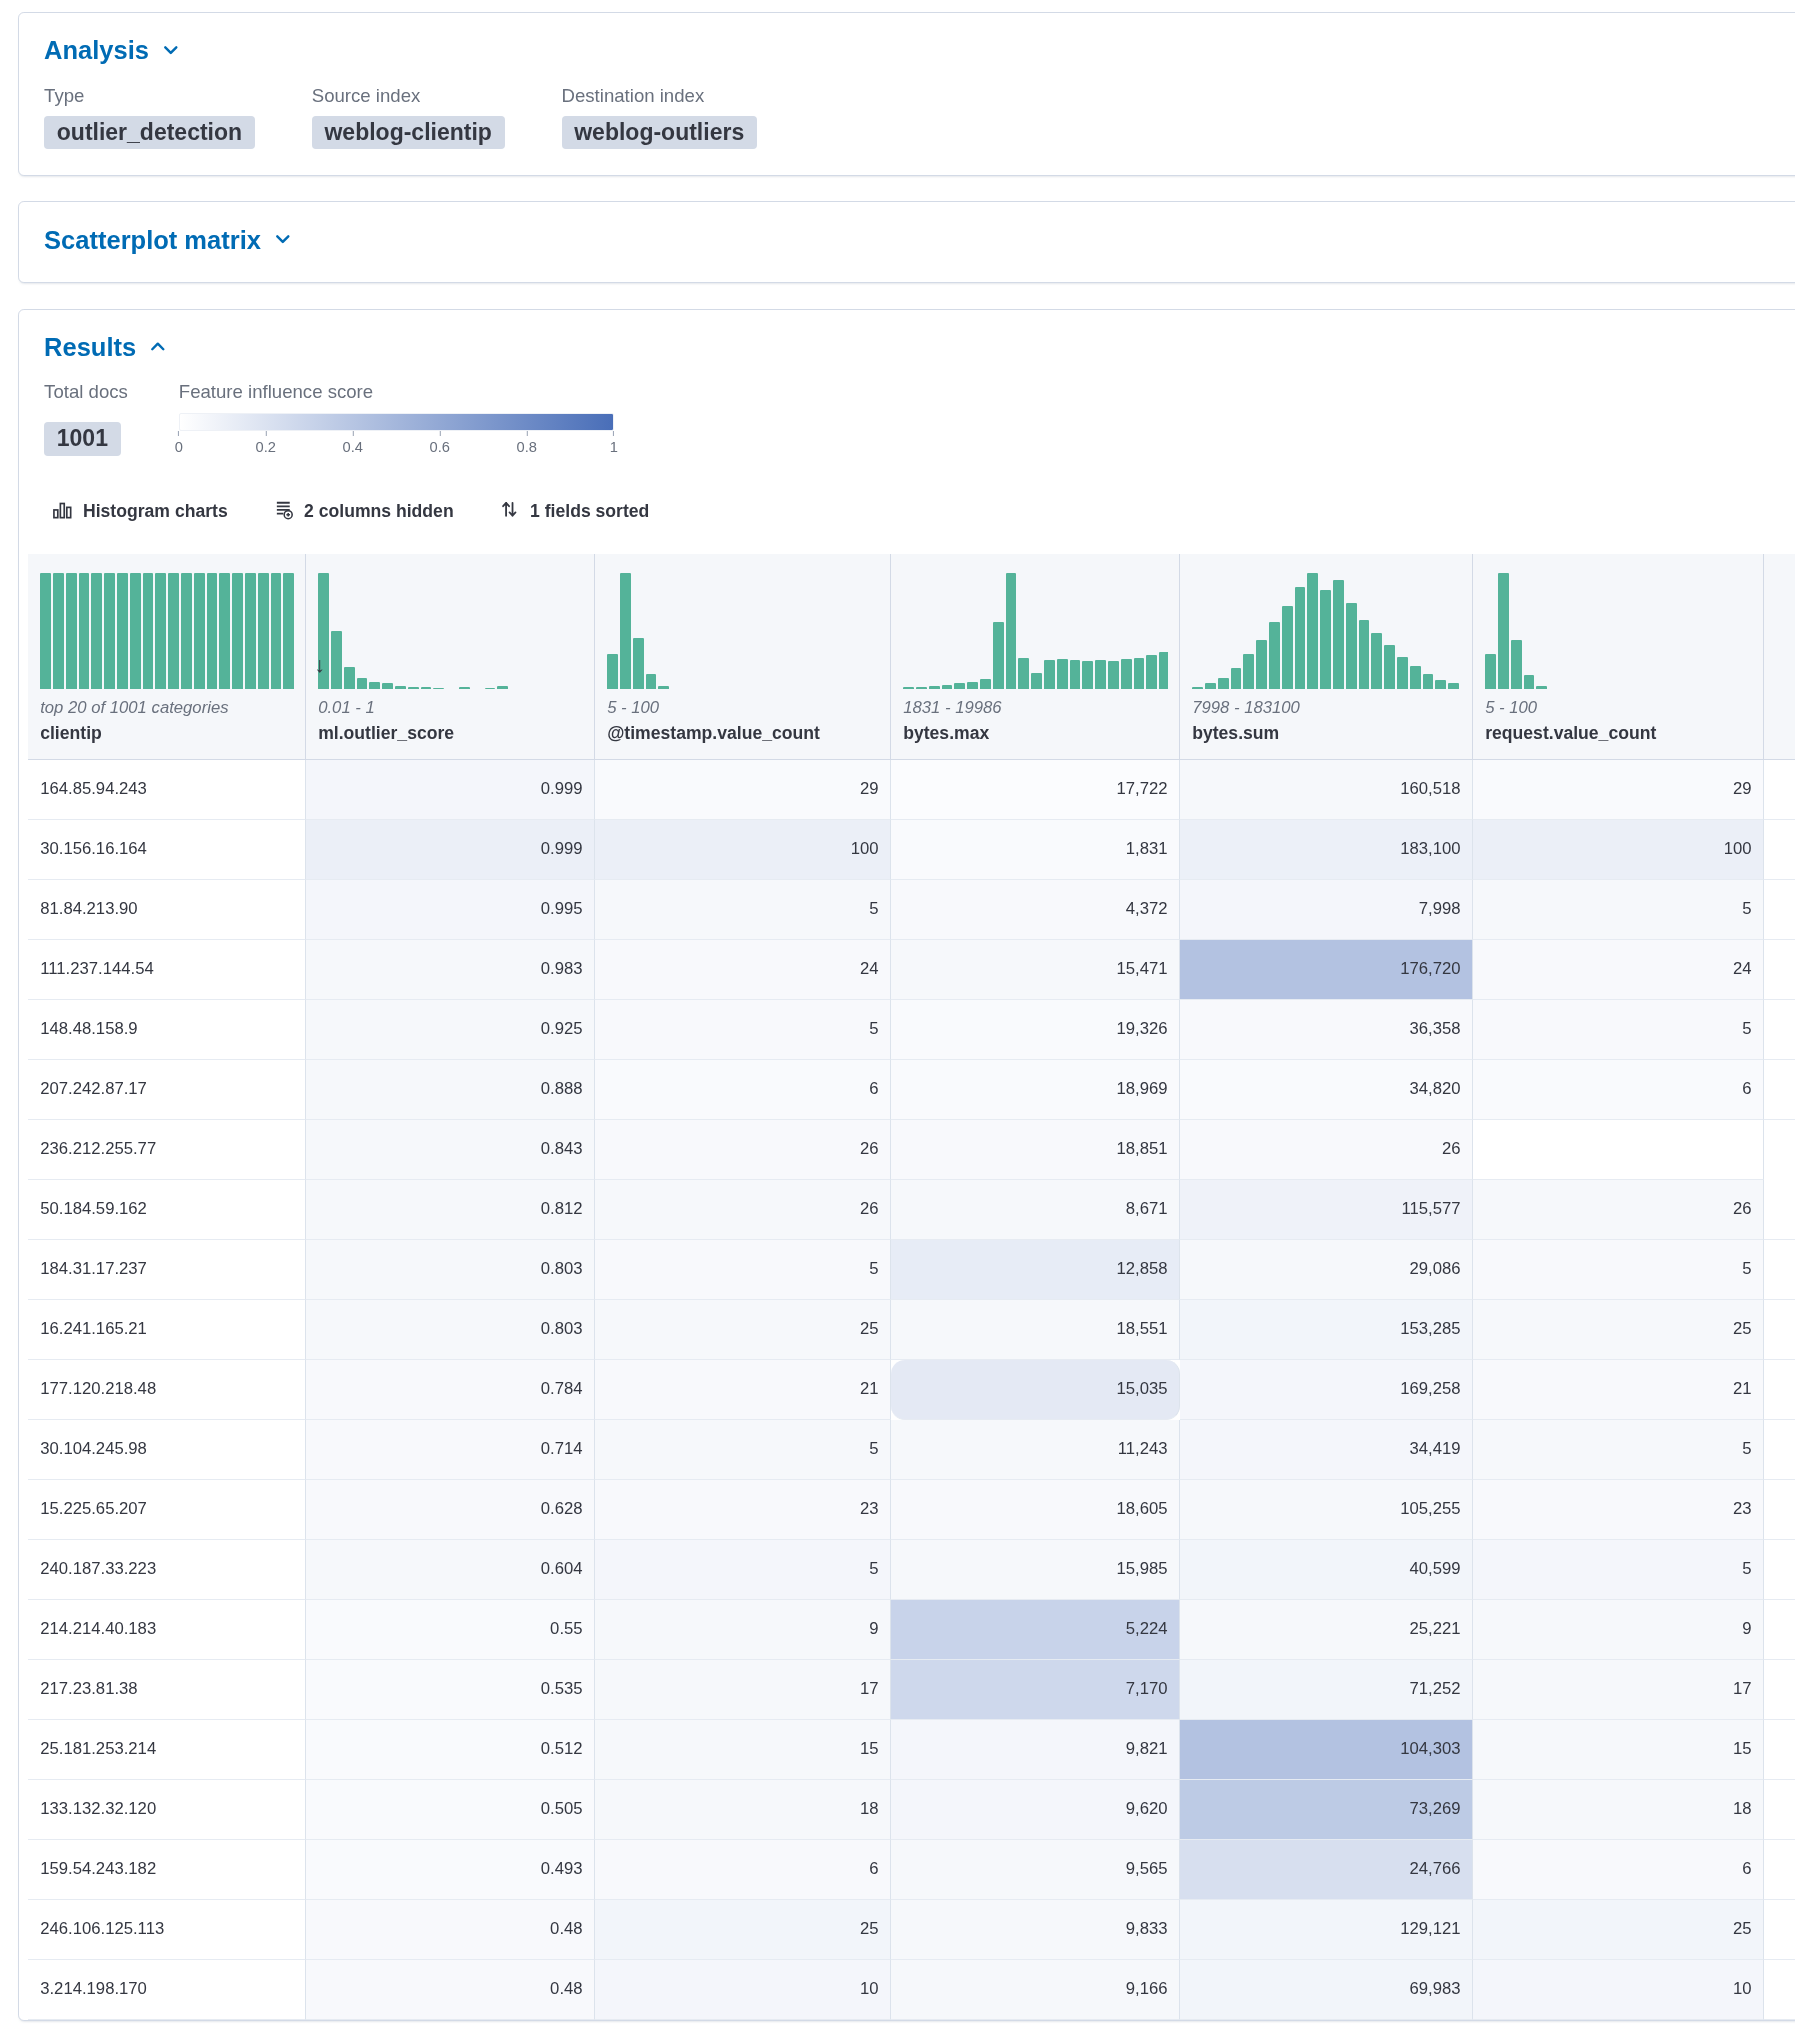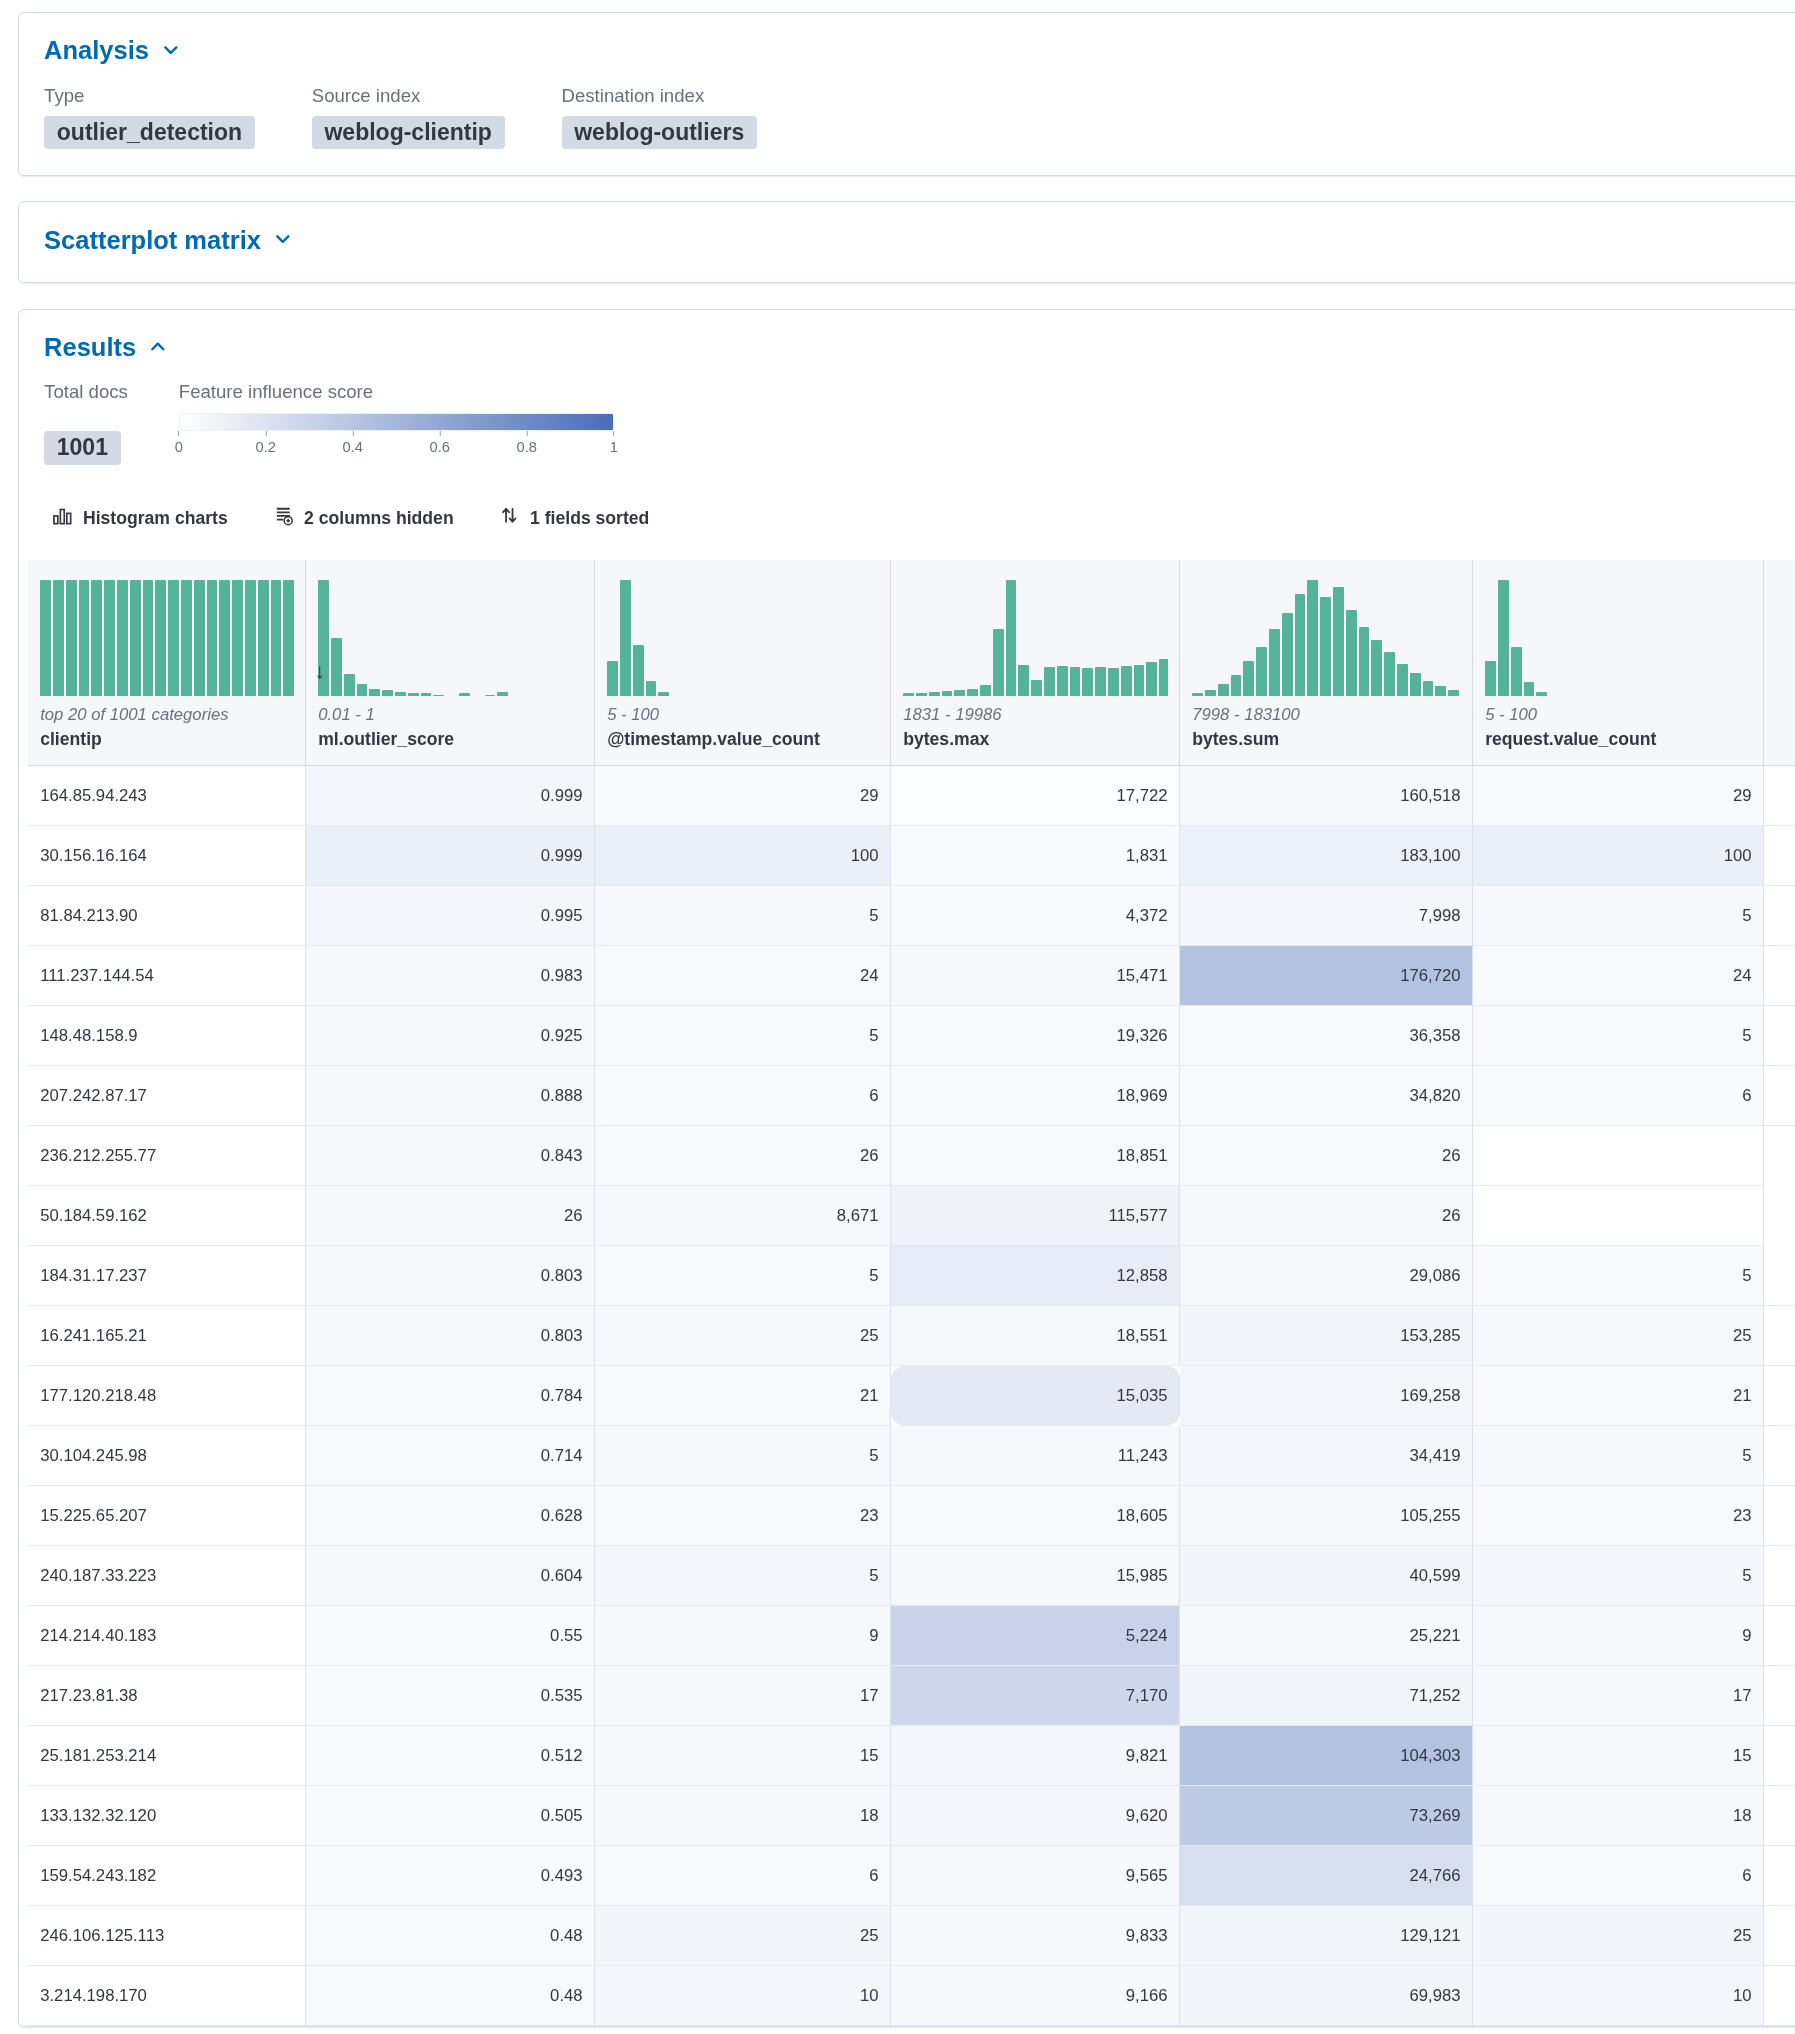"1001" .total-docs .badge { margin-top: 28px -> 19px }
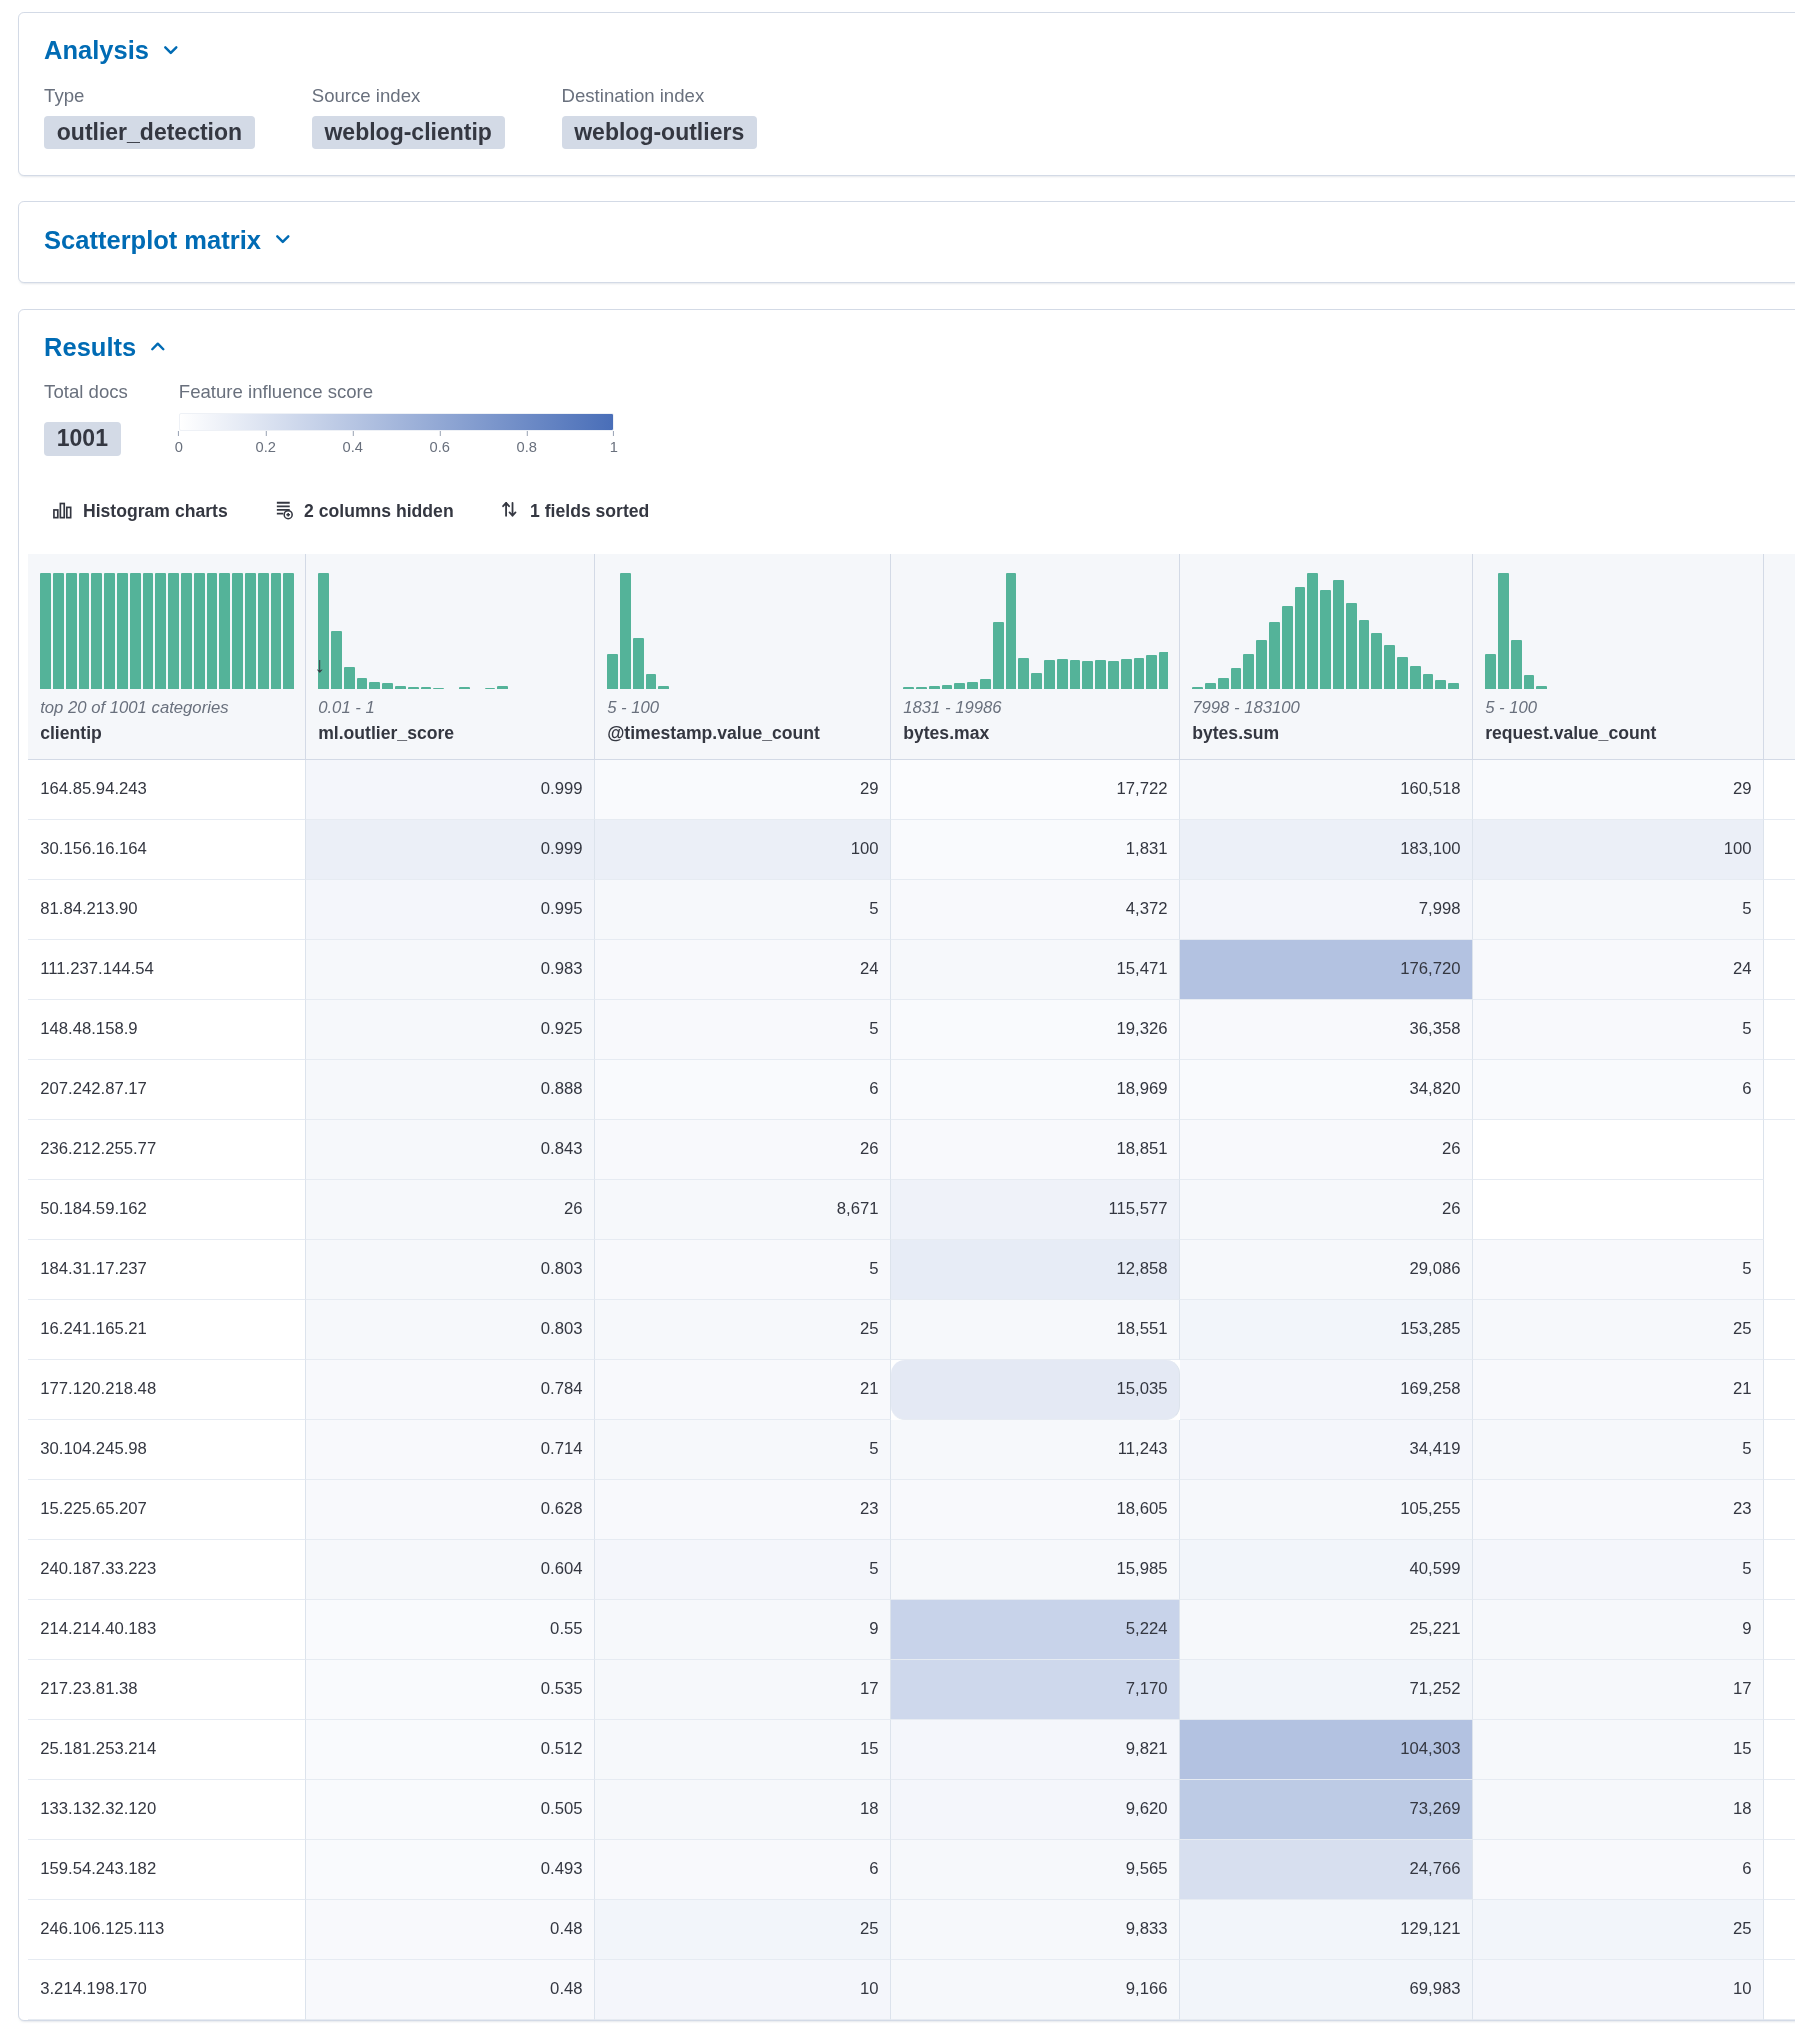"0.812" div.cell { html: none -> <div>0.812</div> }
